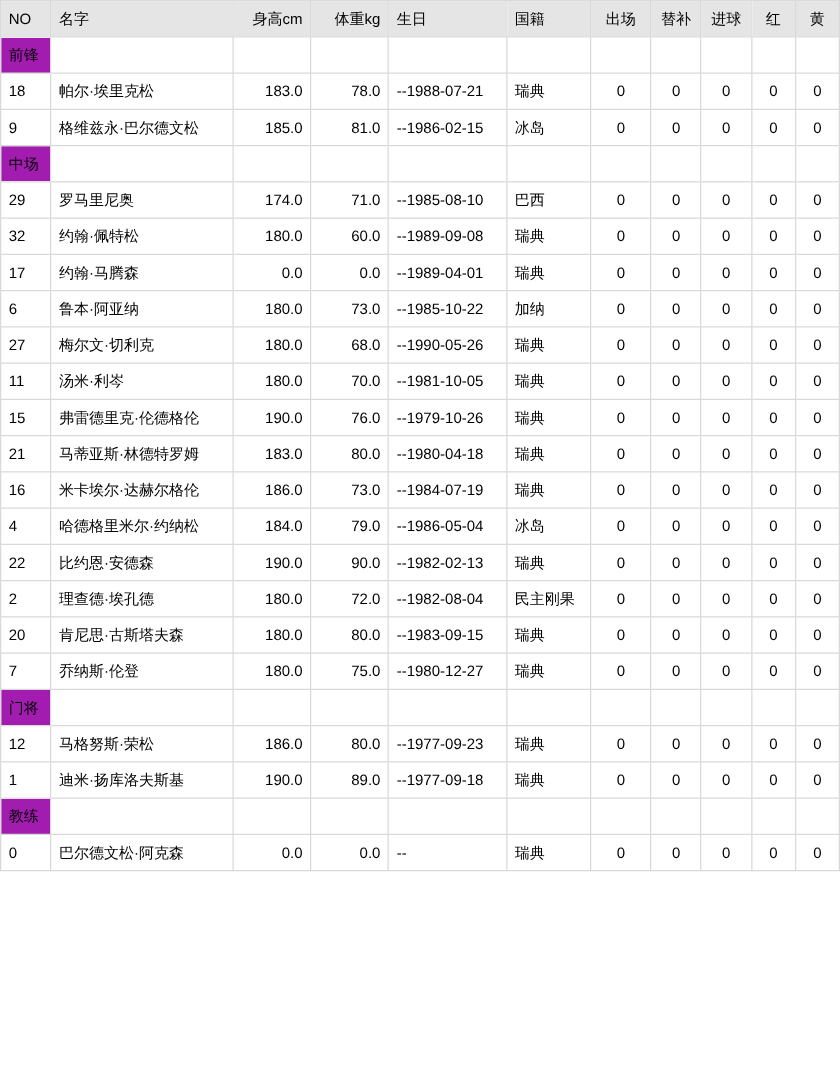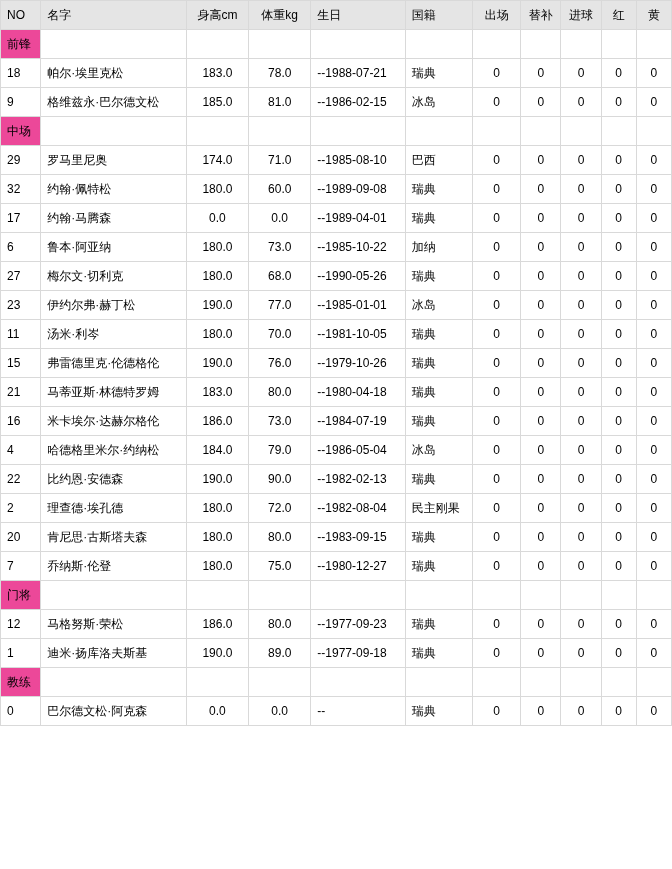"身高cm" td.num { text-align: center -> right }
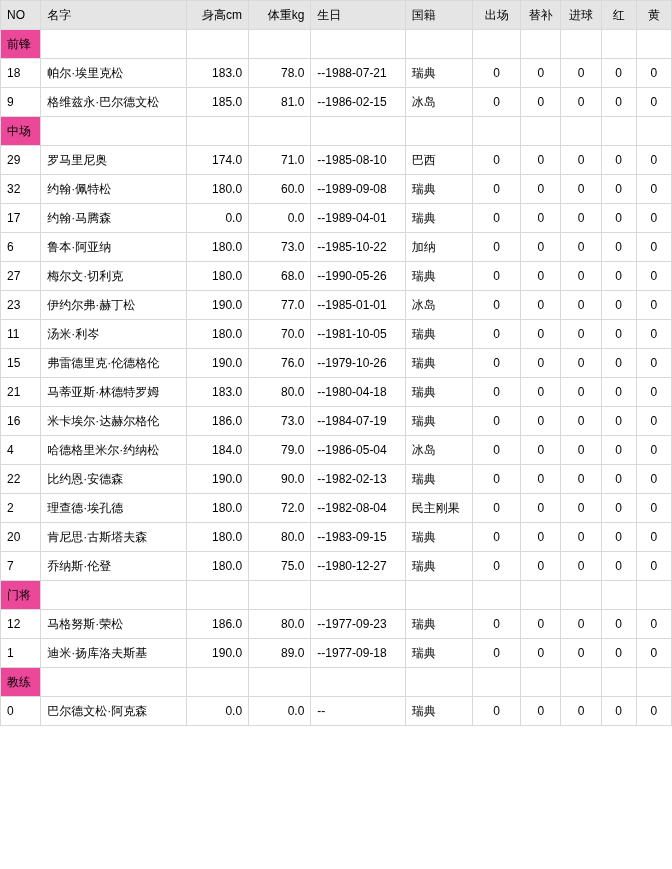"前锋" tr.section td { background: #ec4899 -> #a21caf }
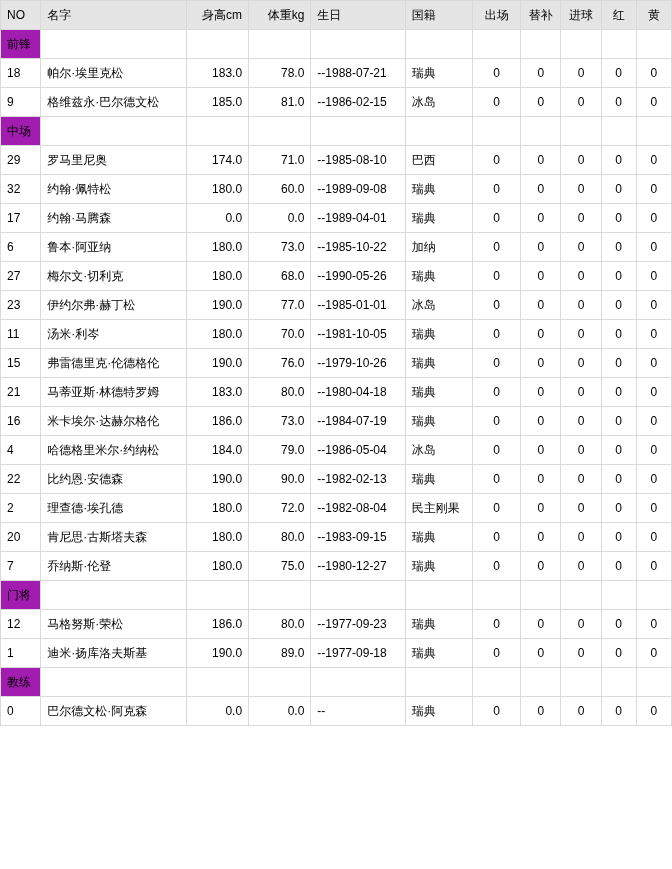"23" tr { html: <tr> <td>23</td> <td>伊约尔弗·赫丁松</td> <td>190.0</td> <td>77.0</td> <td>--1985-01-01</td> <td>冰岛</td> <td>0</td> <td>0</td> <td>0</td> <td>0</td> <td>0</td> </tr> -> none }
